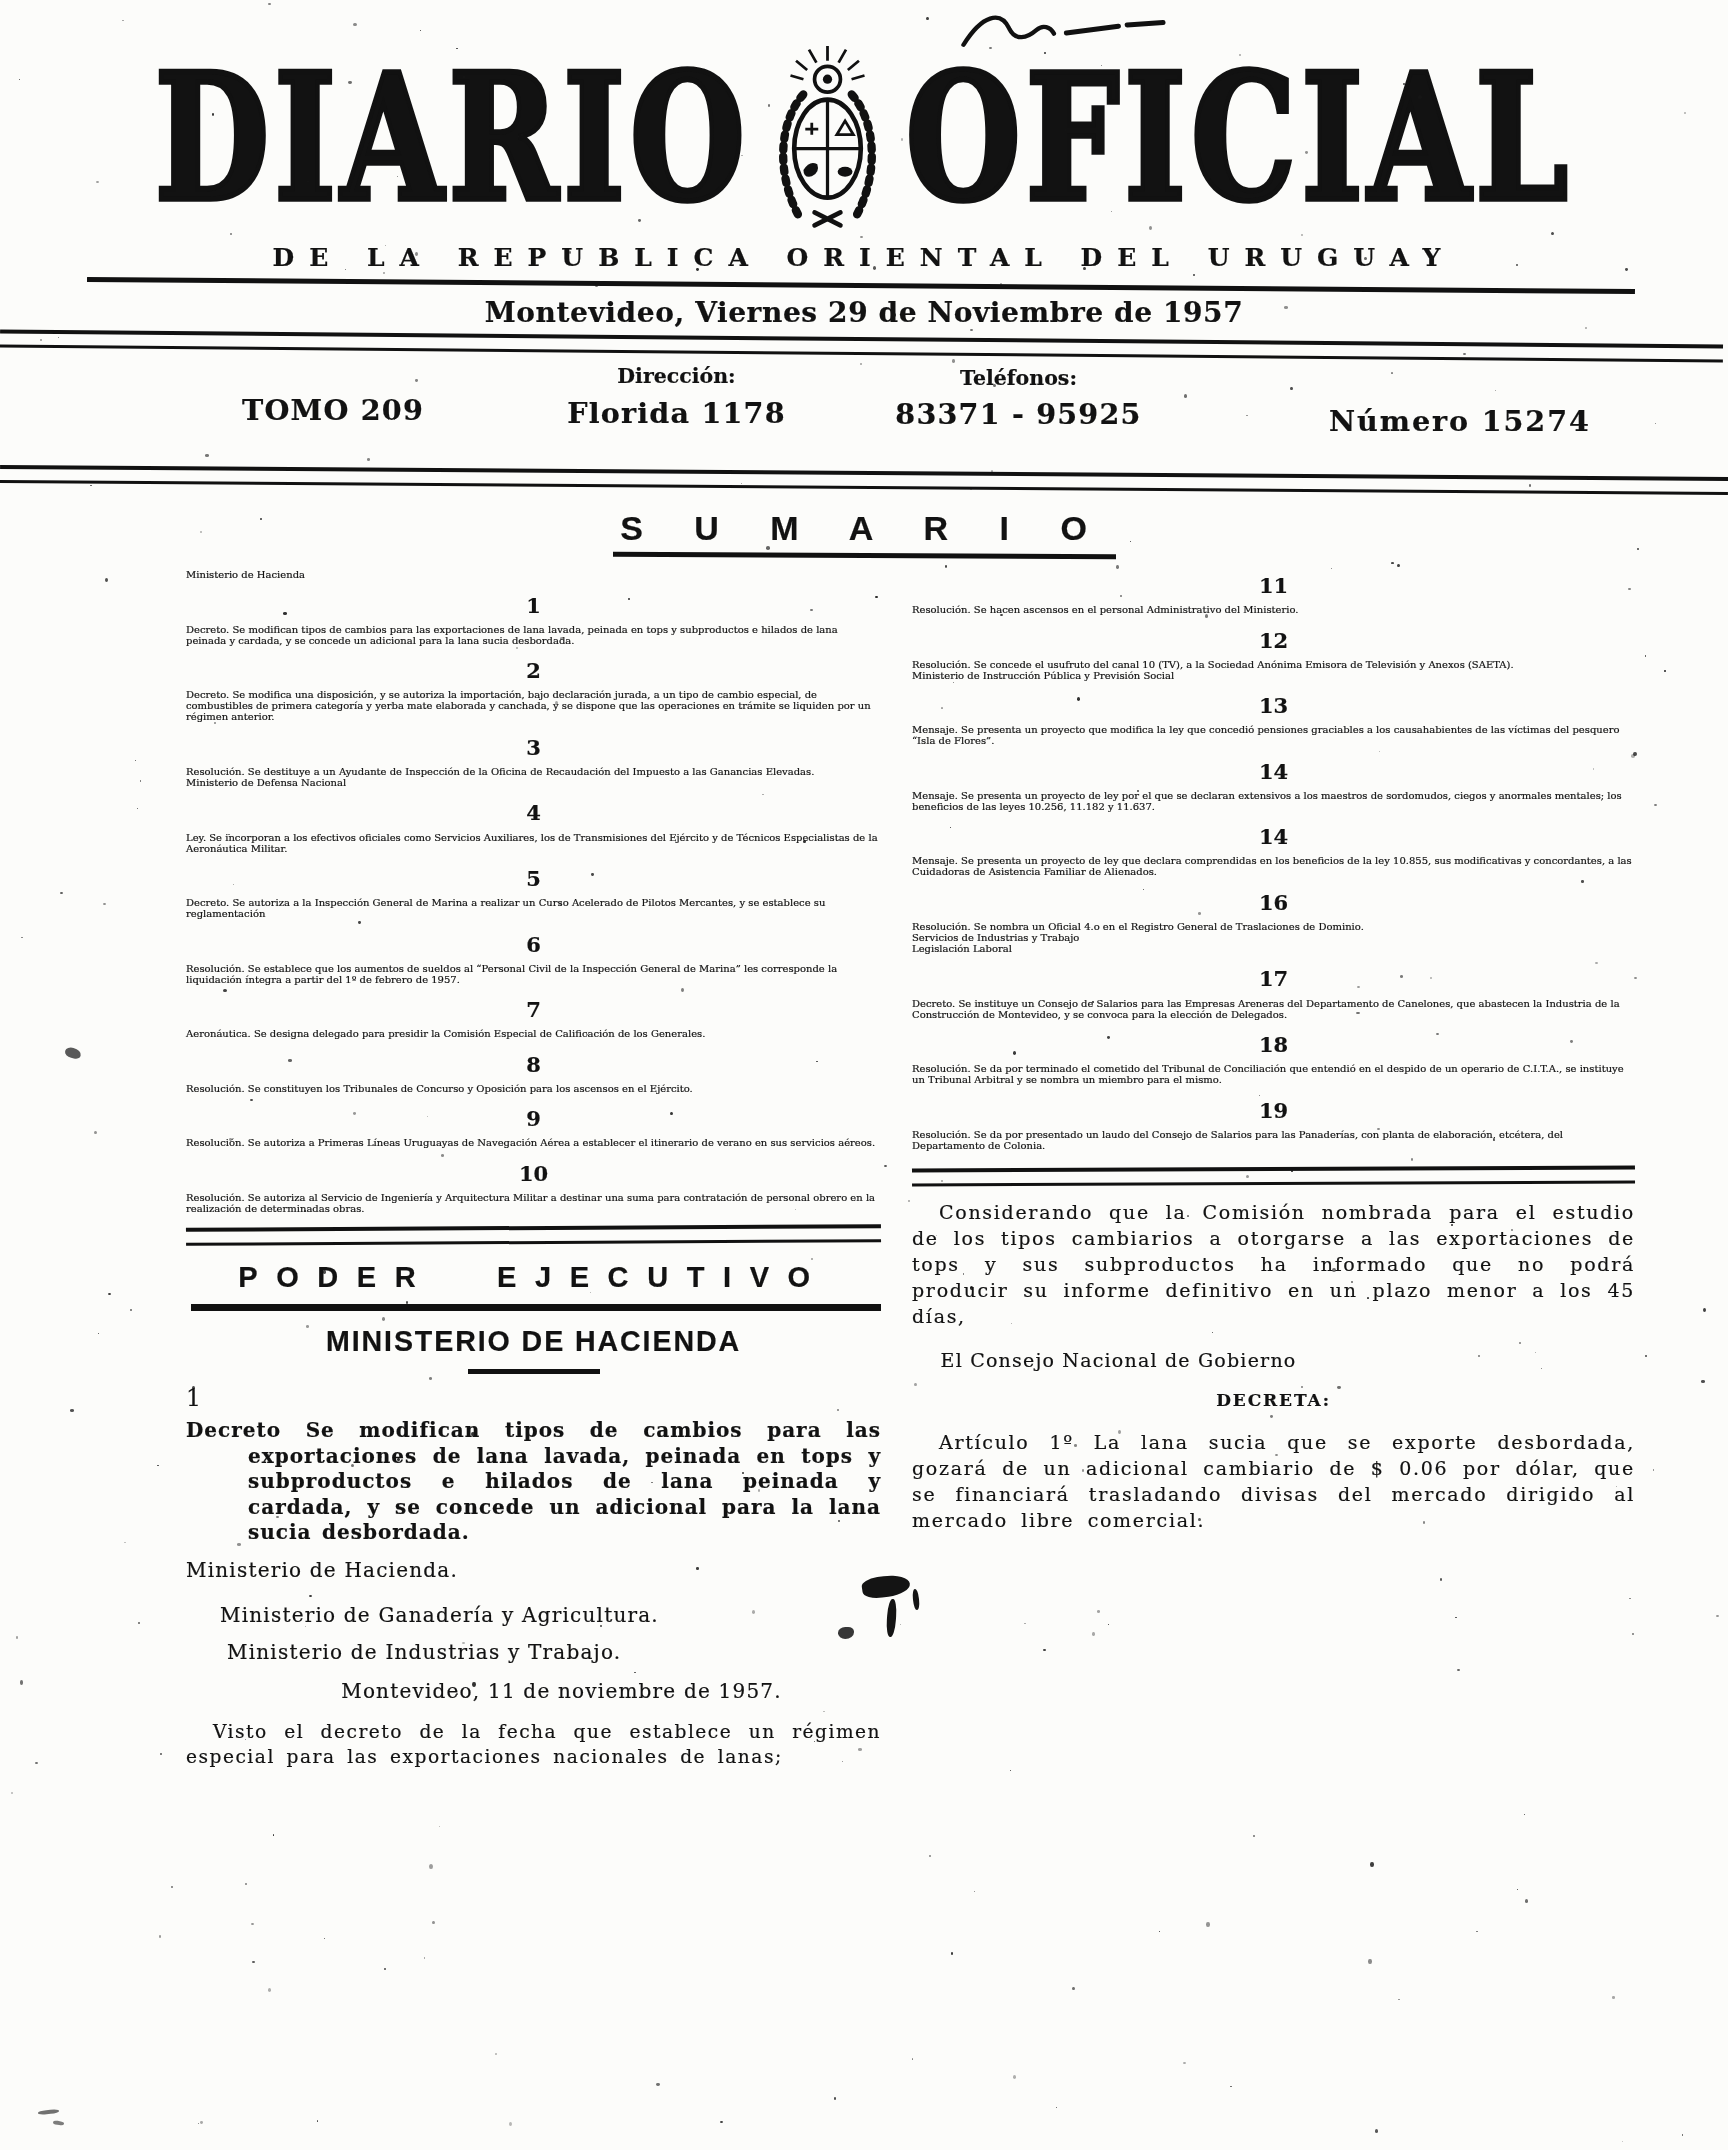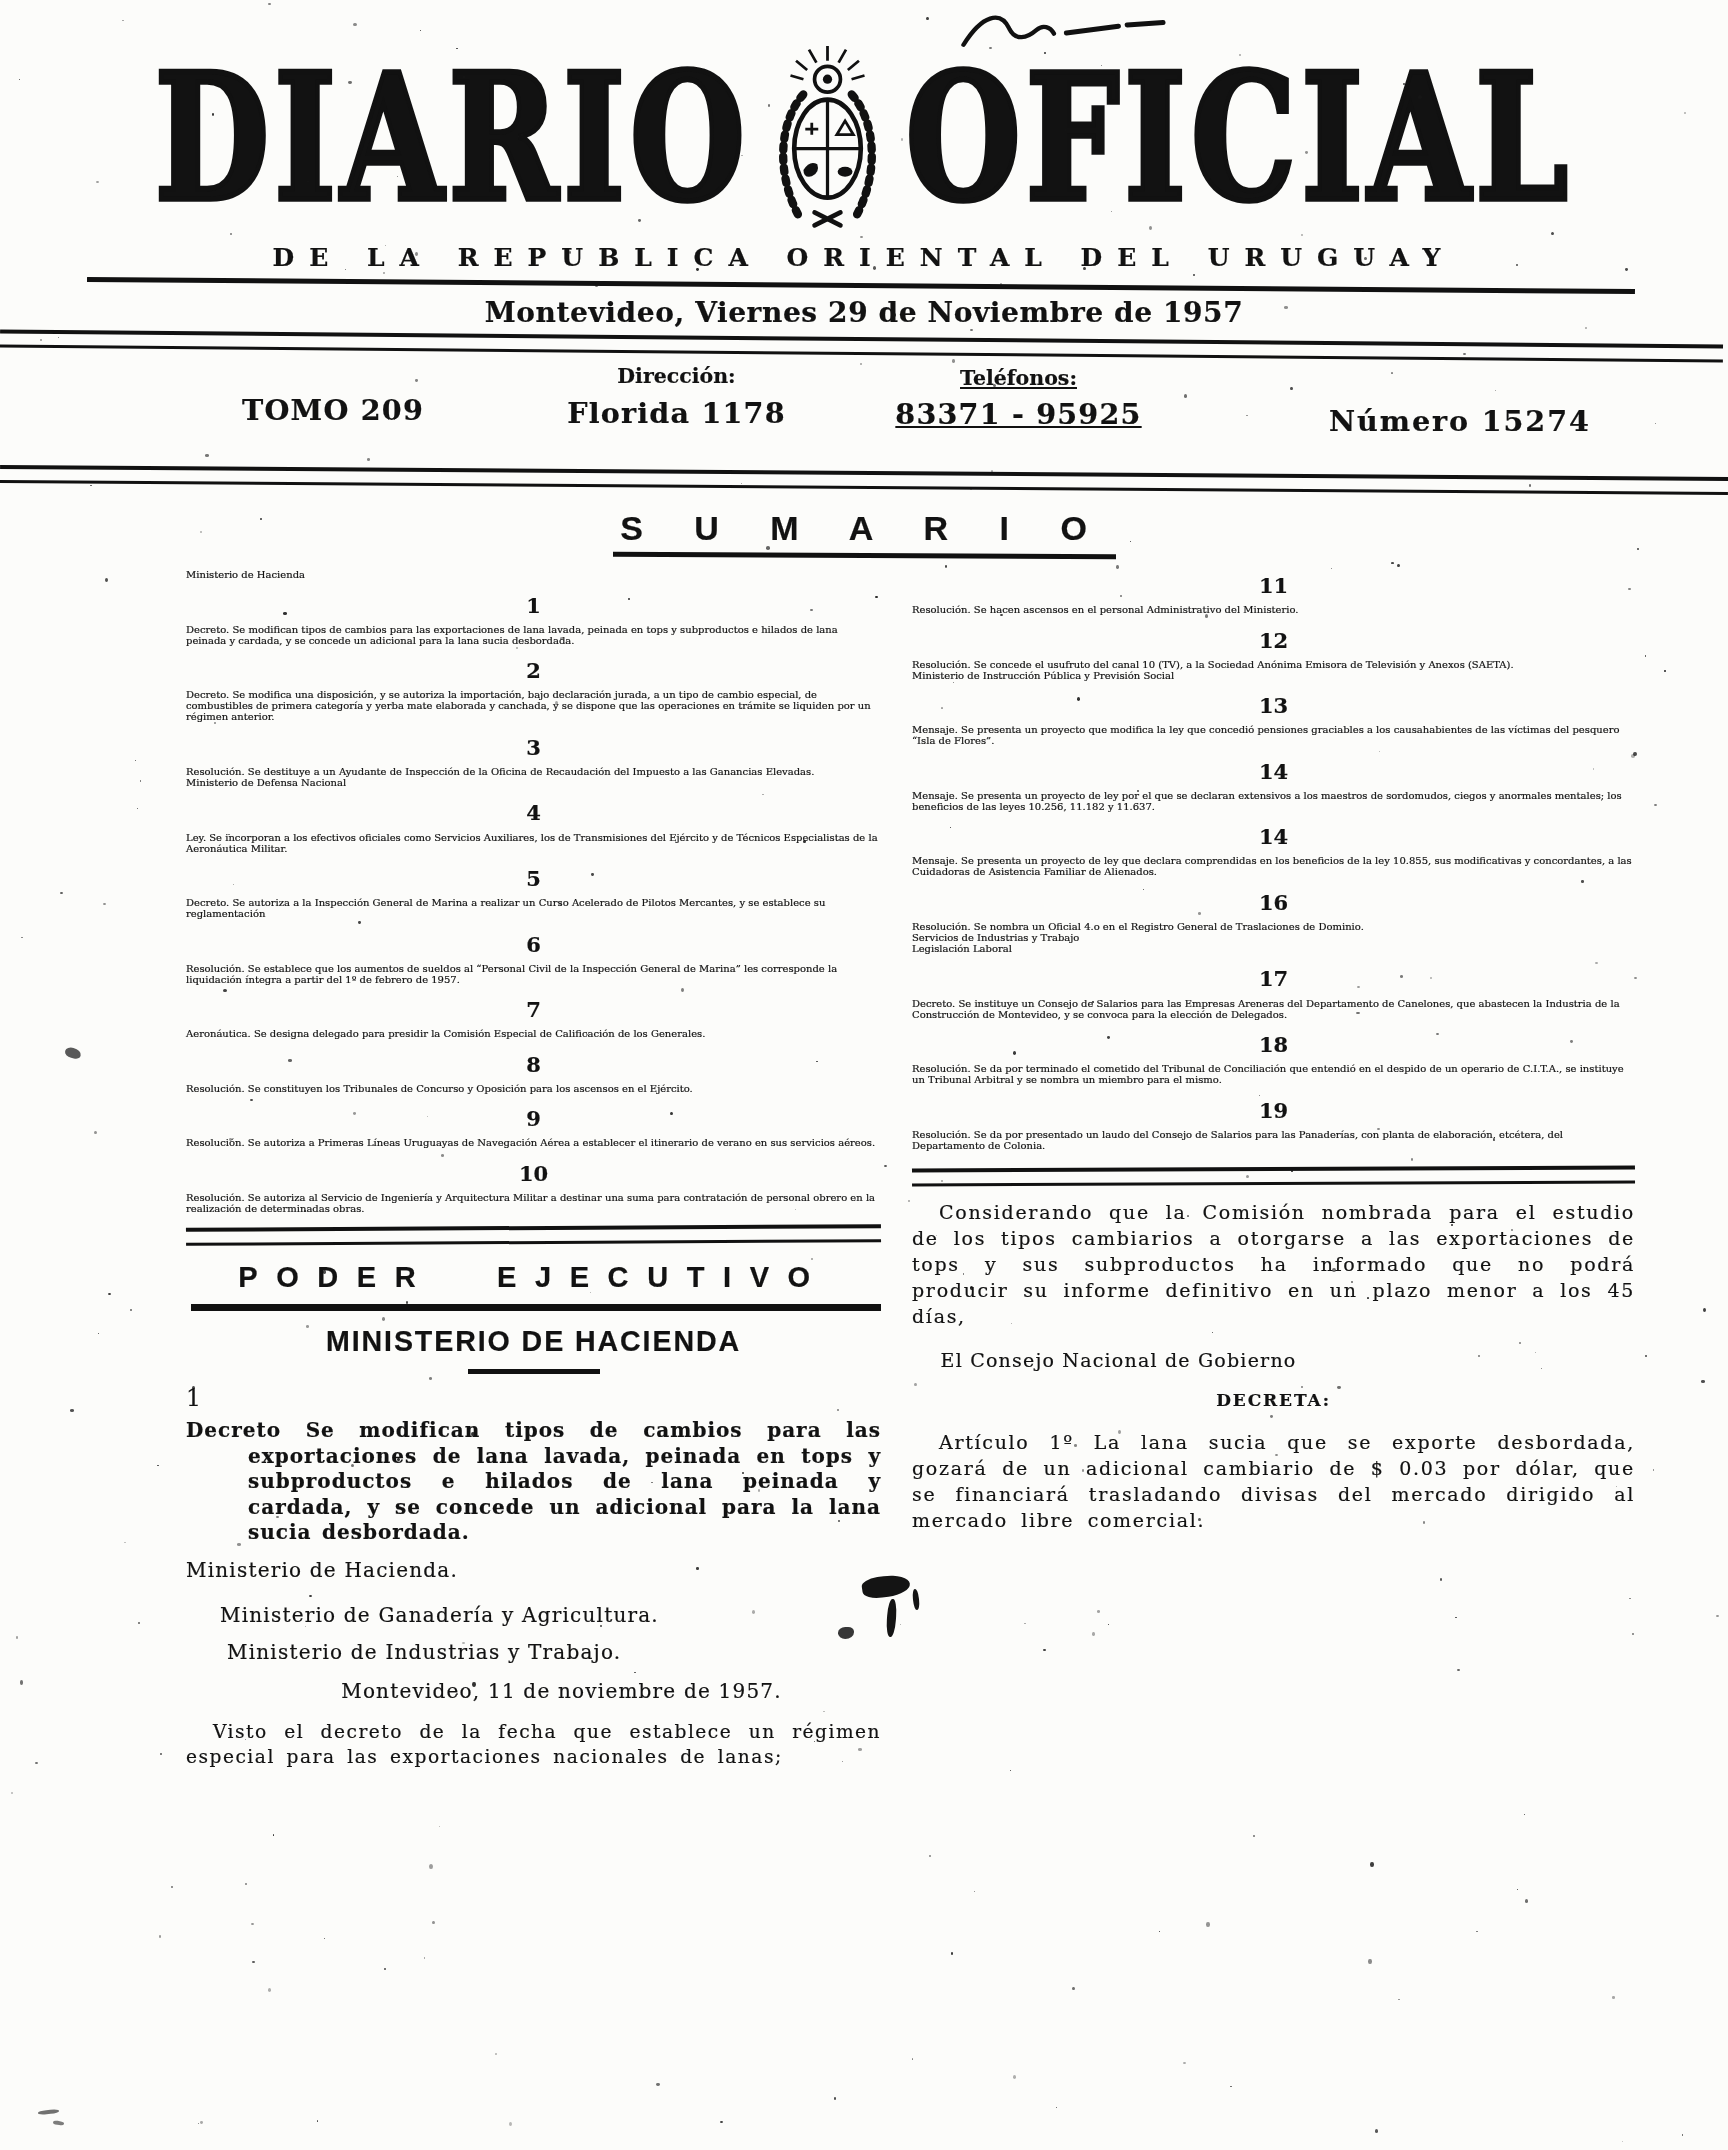"Teléfonos:" .telefonos { text-decoration: underline -> none }
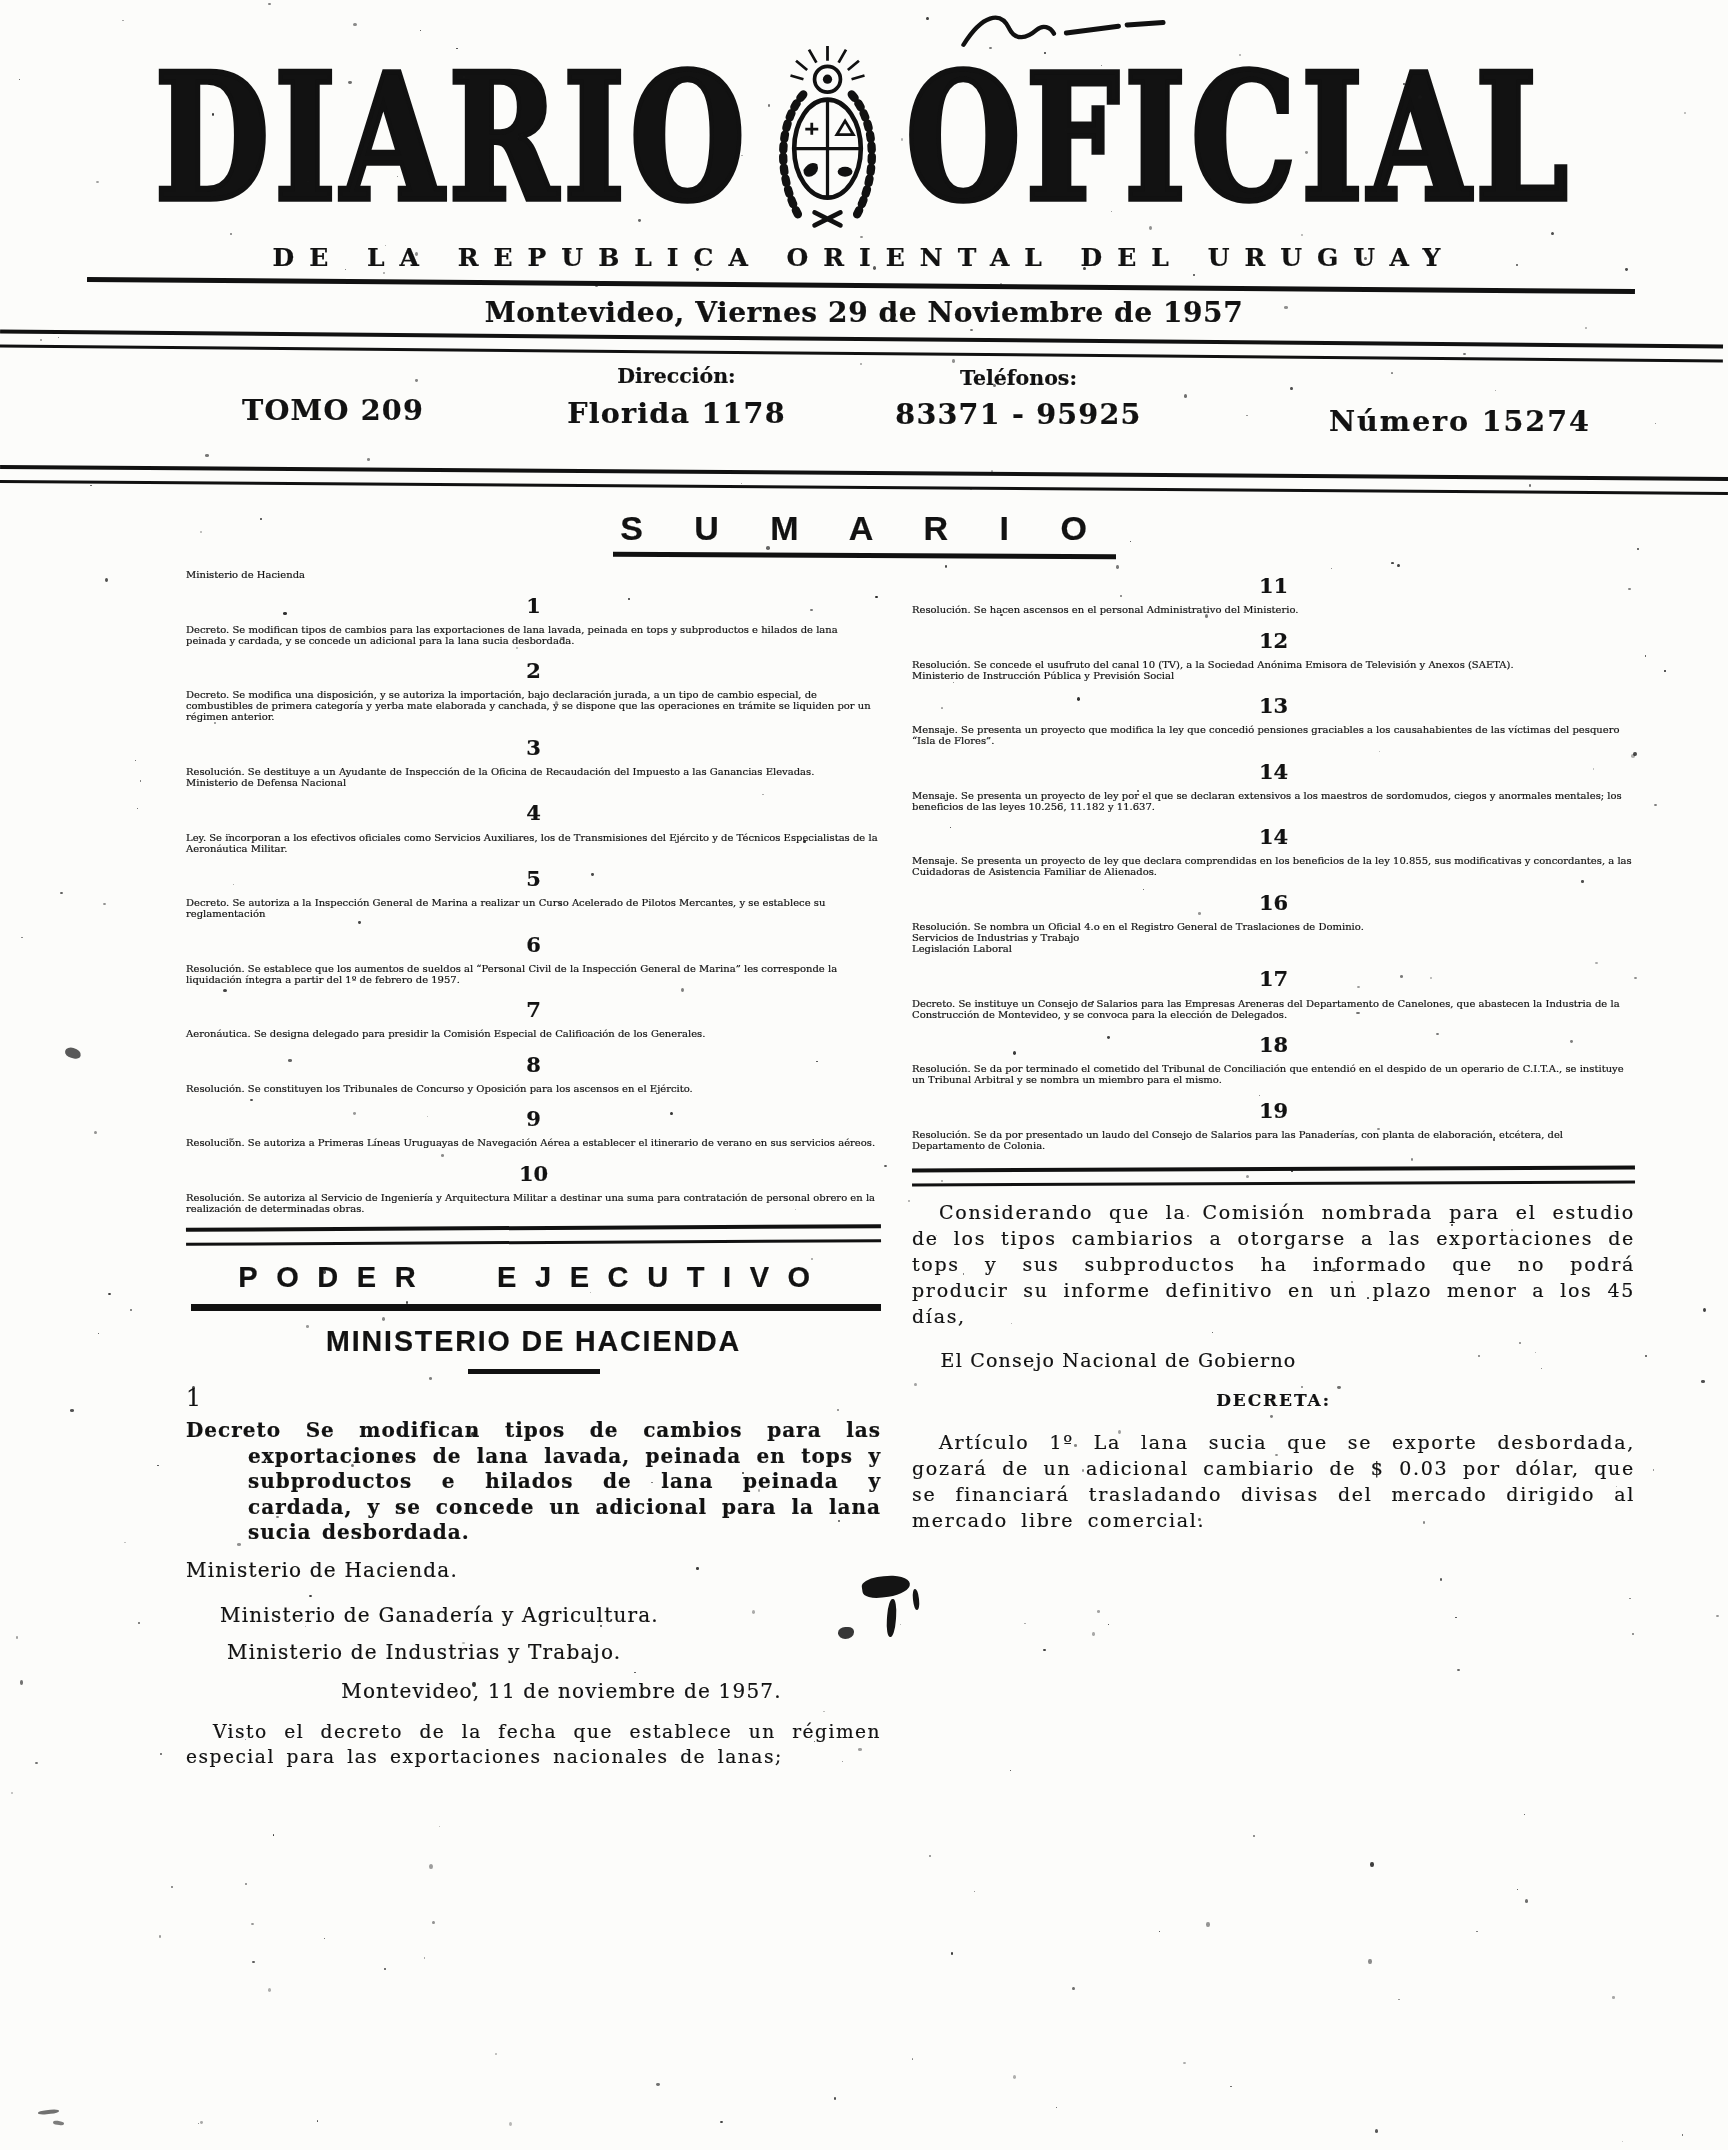"Artículo 1º La lana sucia" p.para { text: 0.03 -> 0.06 }
